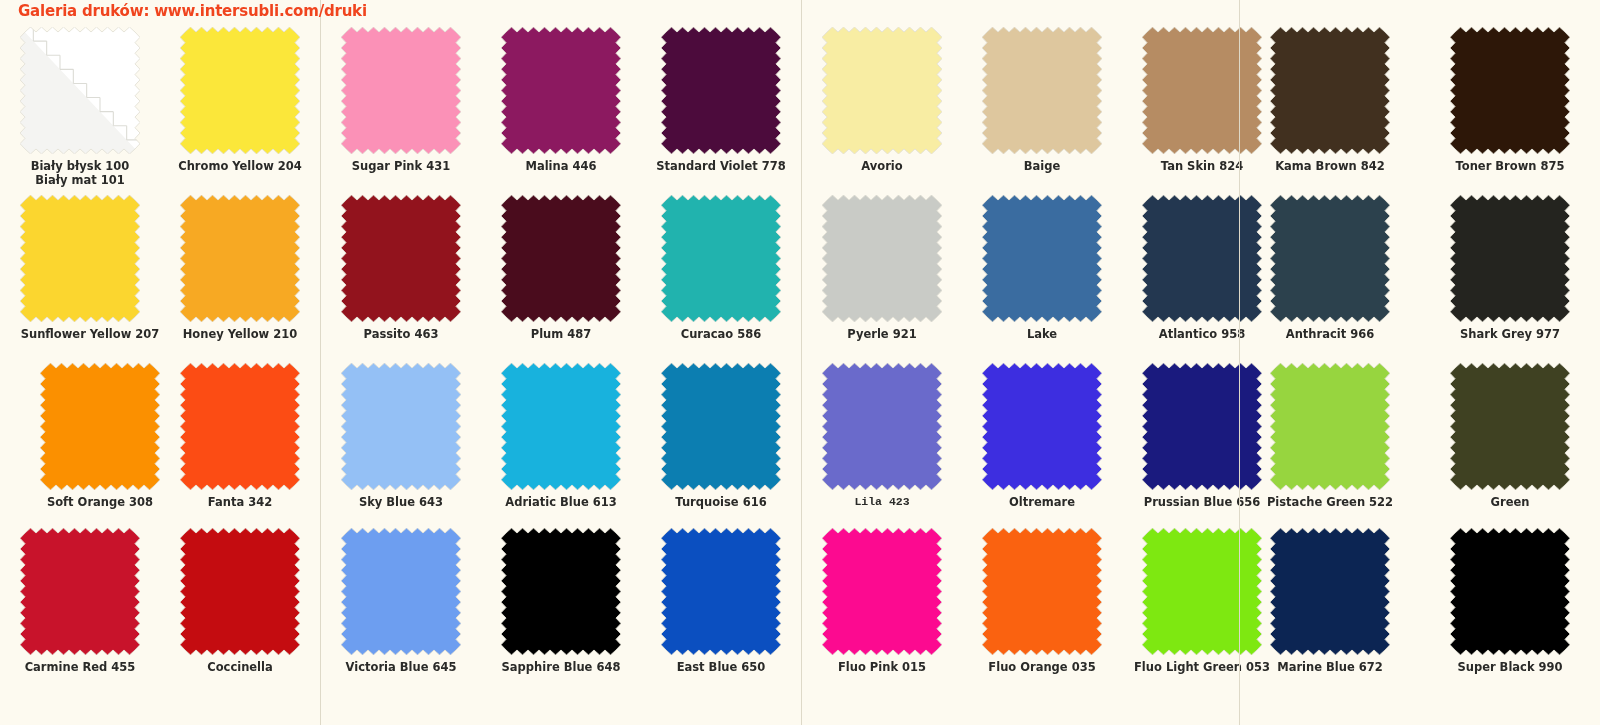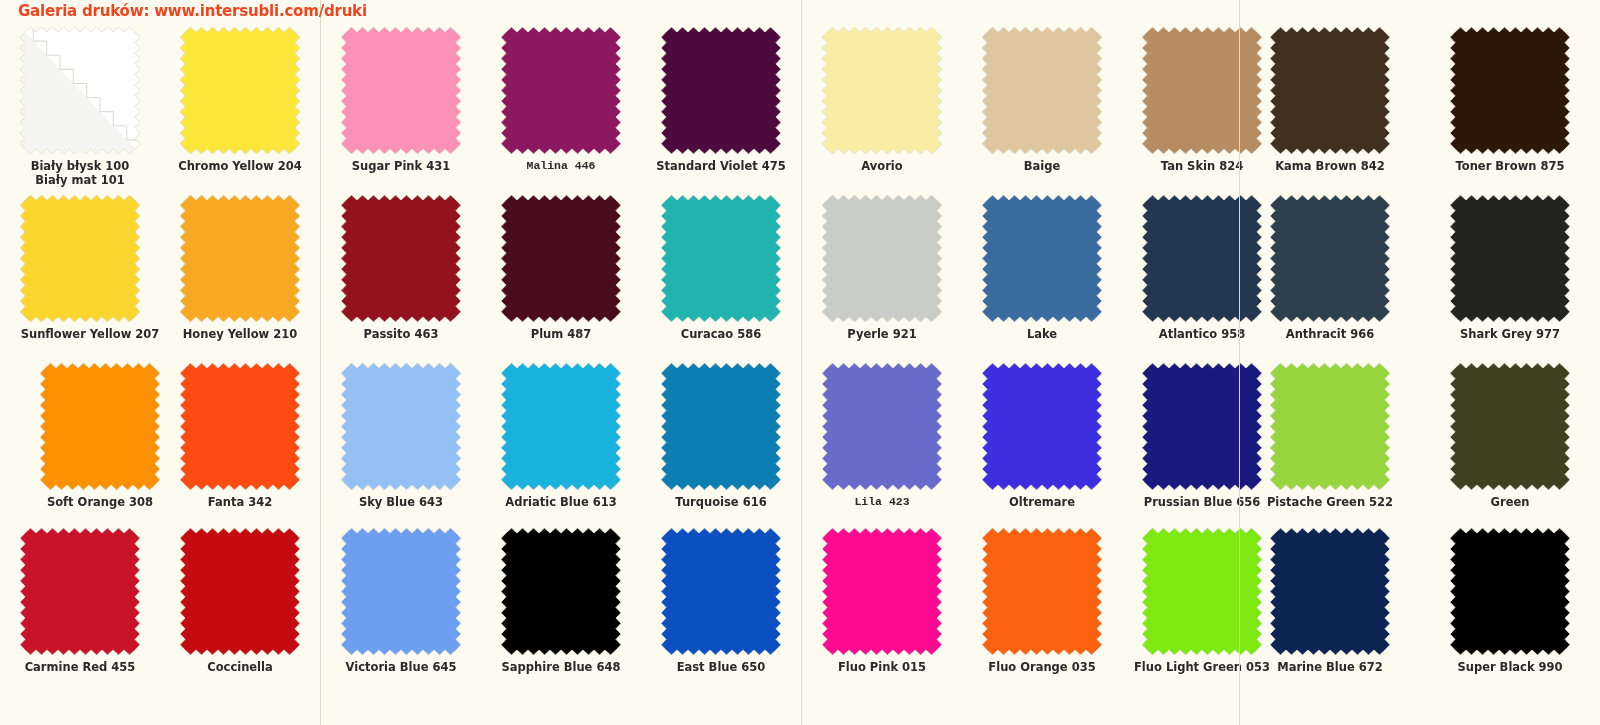"Malina 446" div.label { font-family: Liberation Mono, monospace -> none }
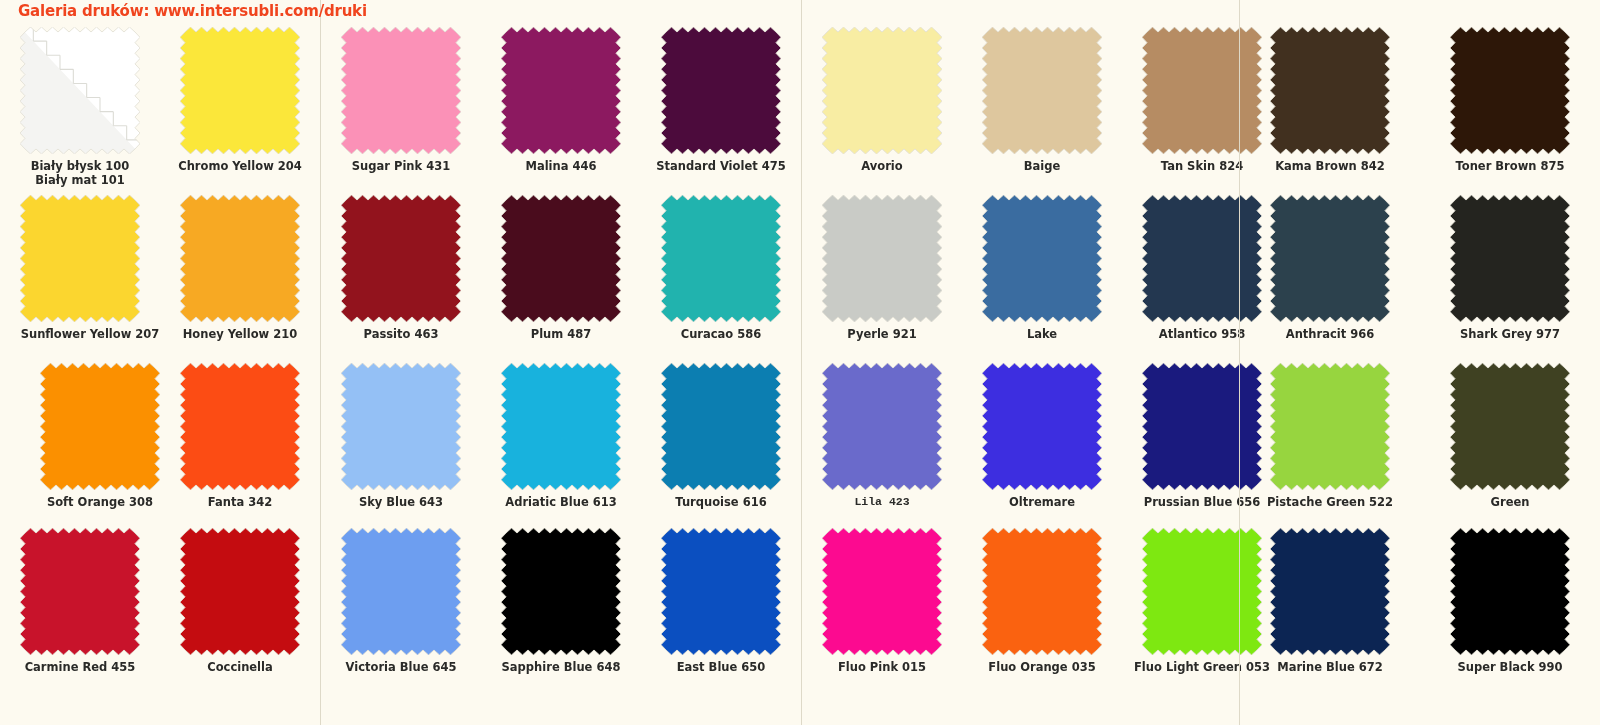"Standard Violet 475" div.label { text: 475 -> 778 }
